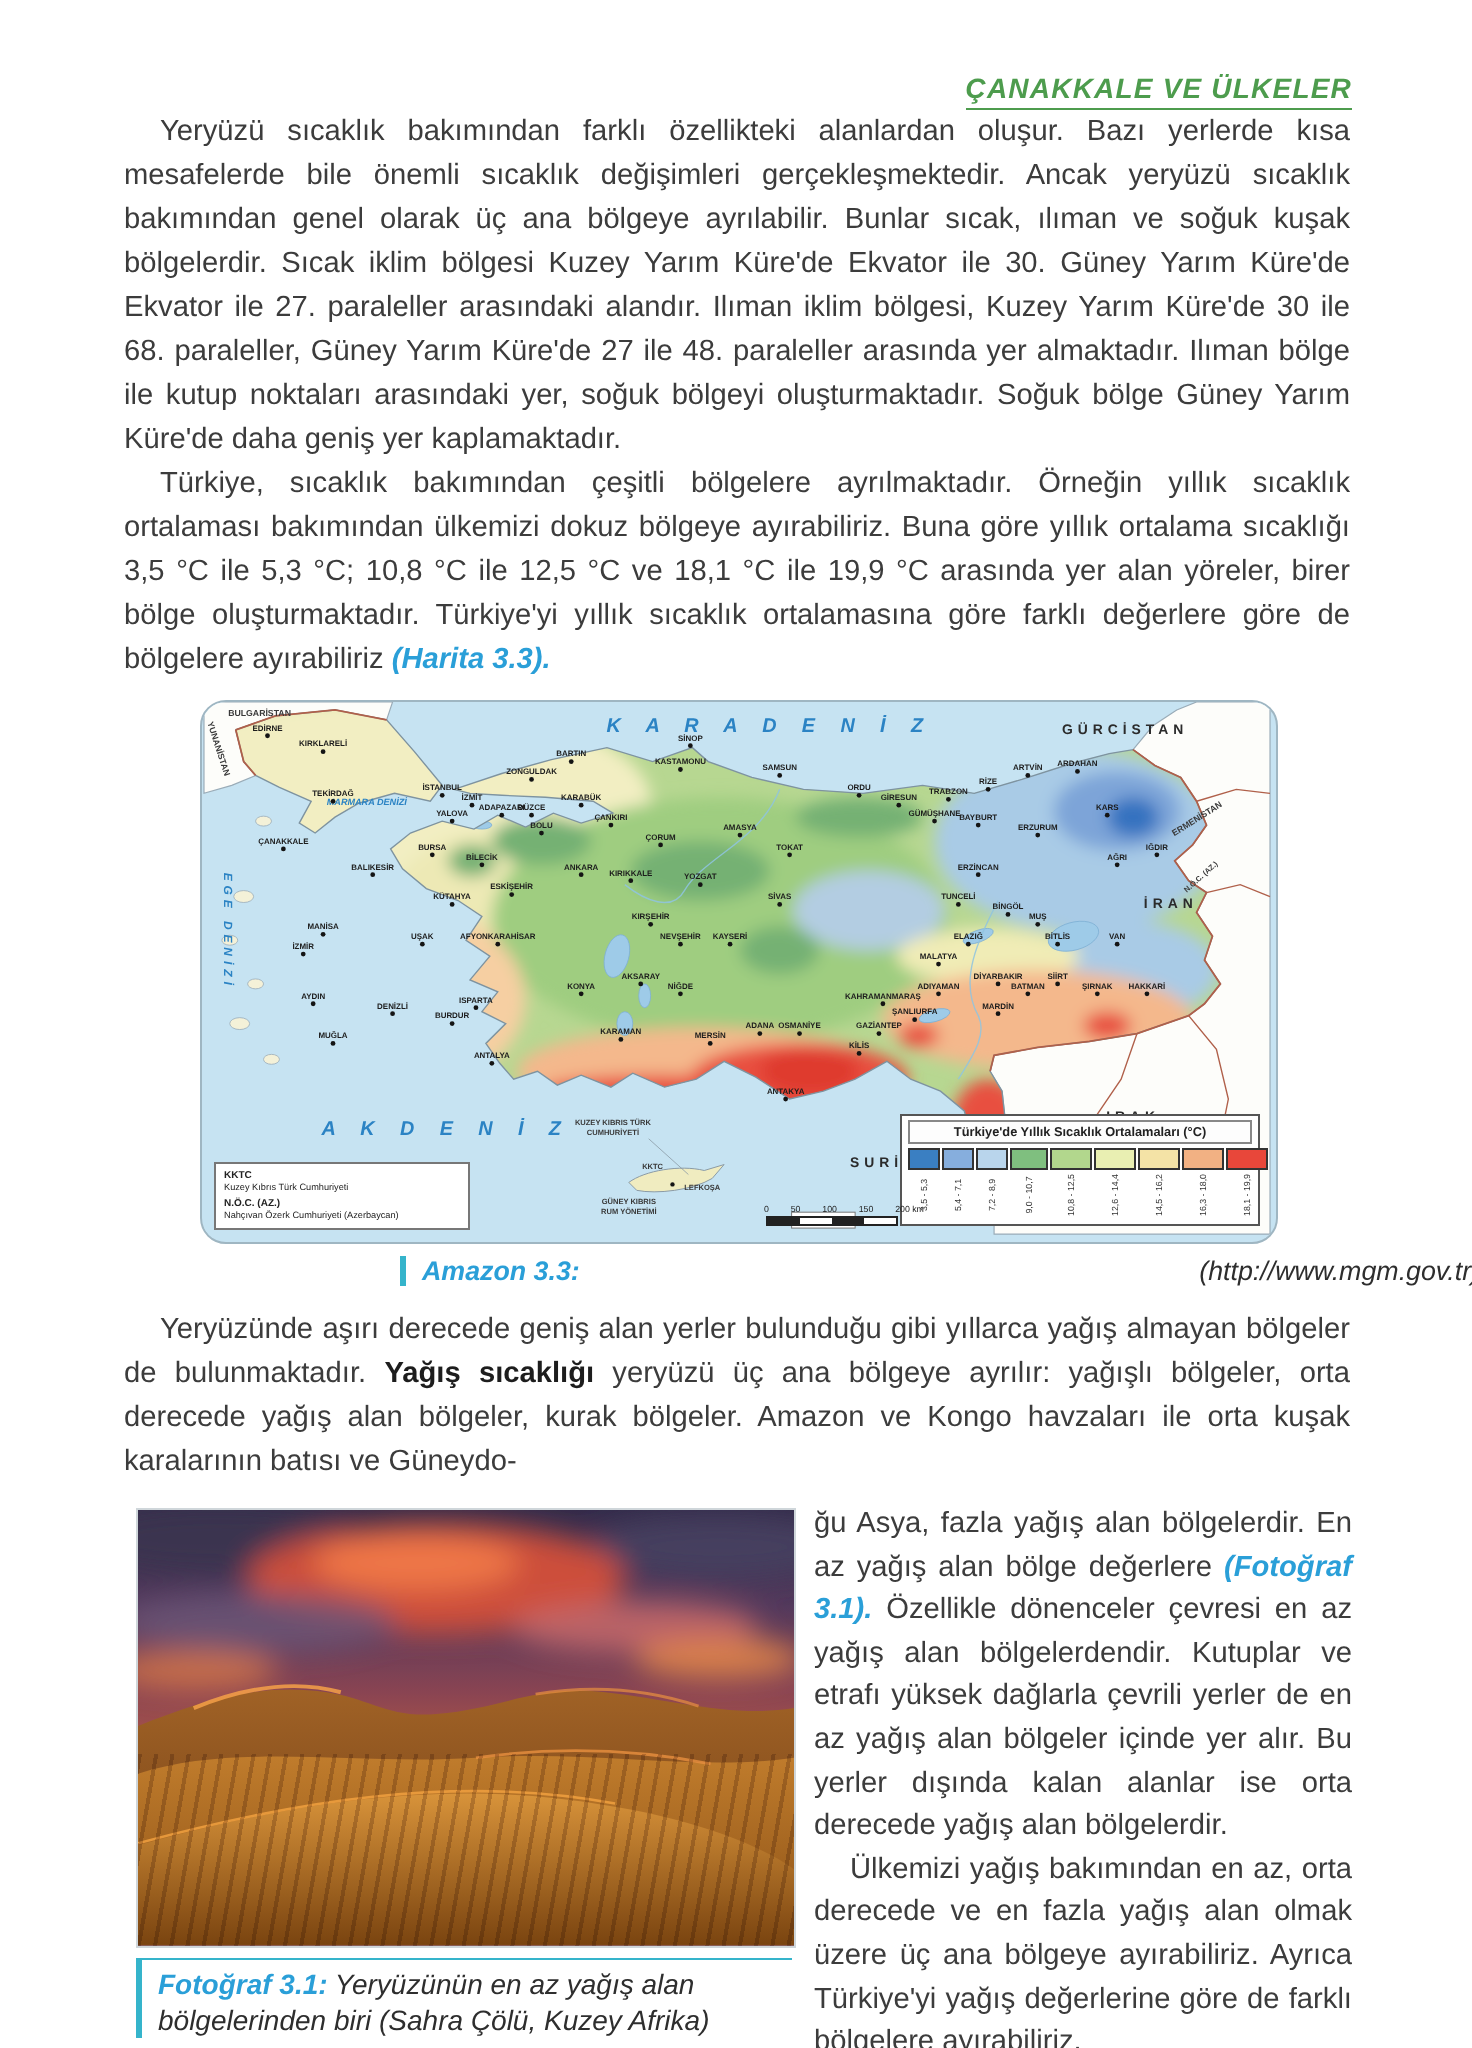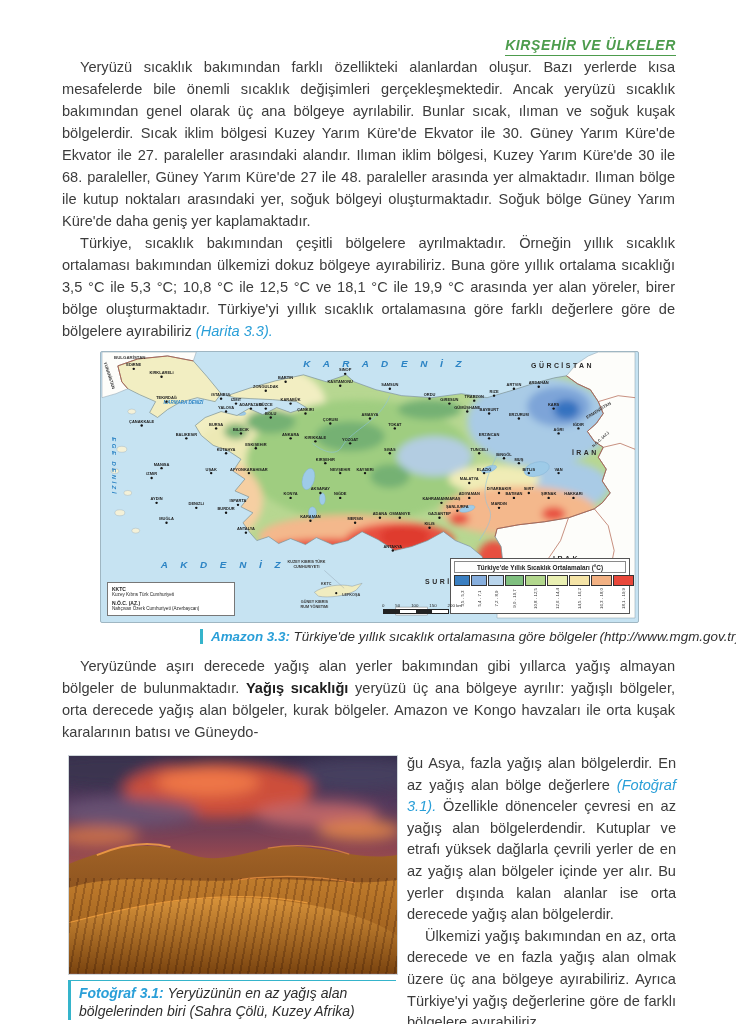"KIRŞEHİR VE ÜLKELER" span.chapter { text: KIRŞEHİR -> ÇANAKKALE }
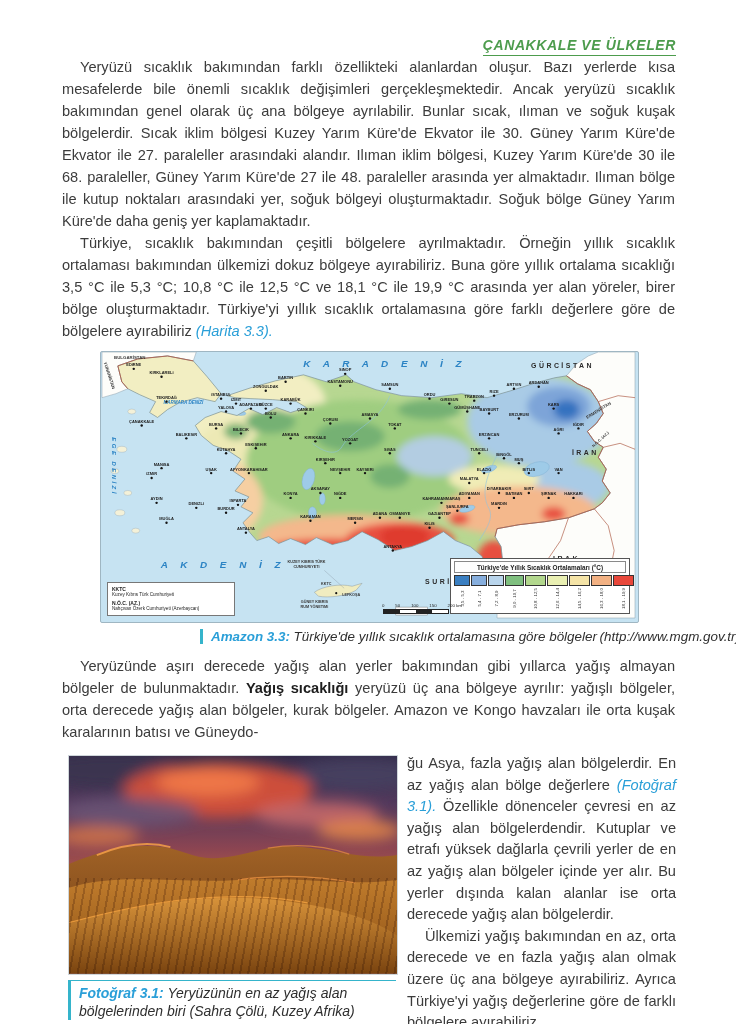"(Harita 3.3)." .ref { font-weight: normal -> bold }
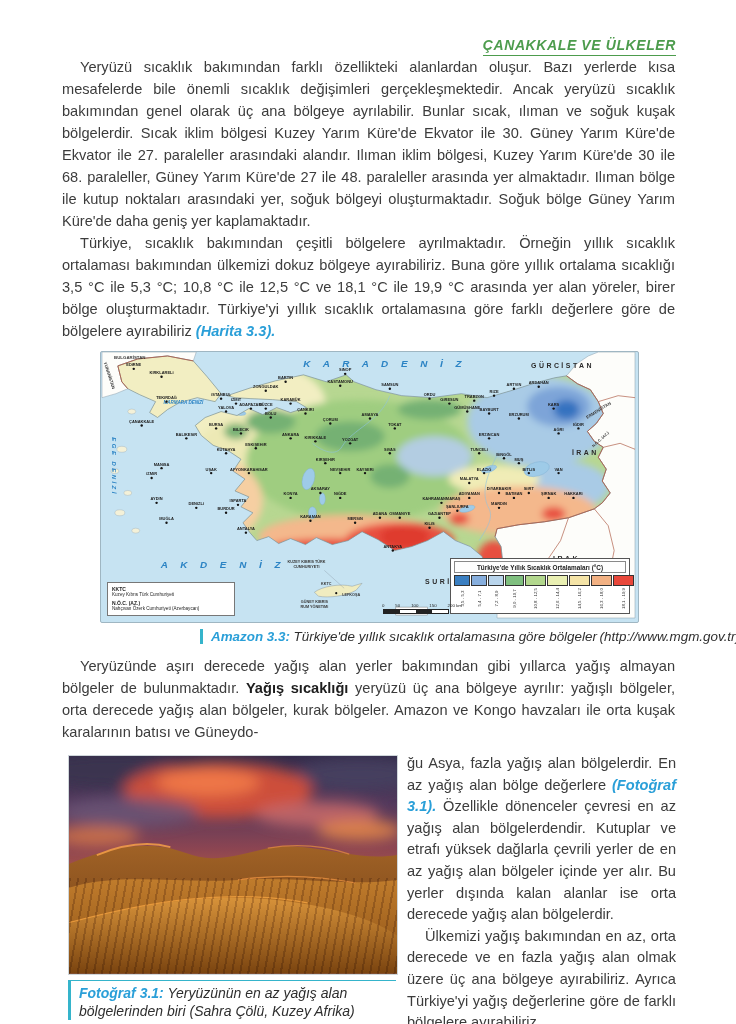"K A R A D" .map-box { border-radius: 2px -> 13px }
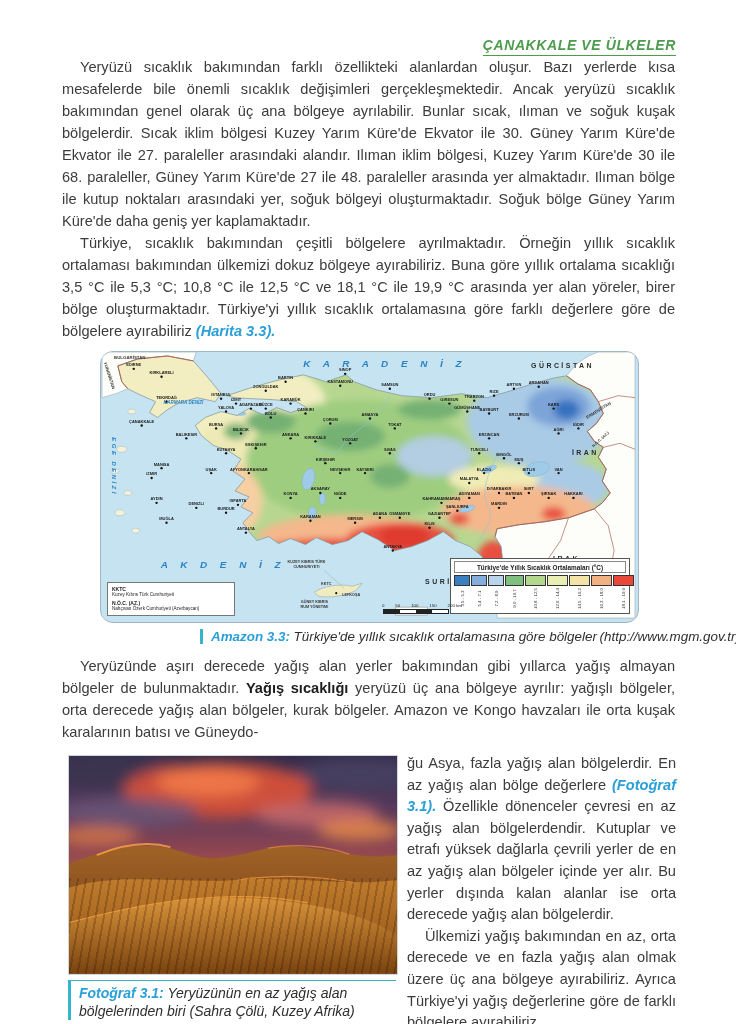"Türkiye'de yıllık sıcaklık ortalamasına" span.cap-text { html: <span> Türkiye'de yıllık sıcaklık ortalamasına göre bölgeler</span> -> none }
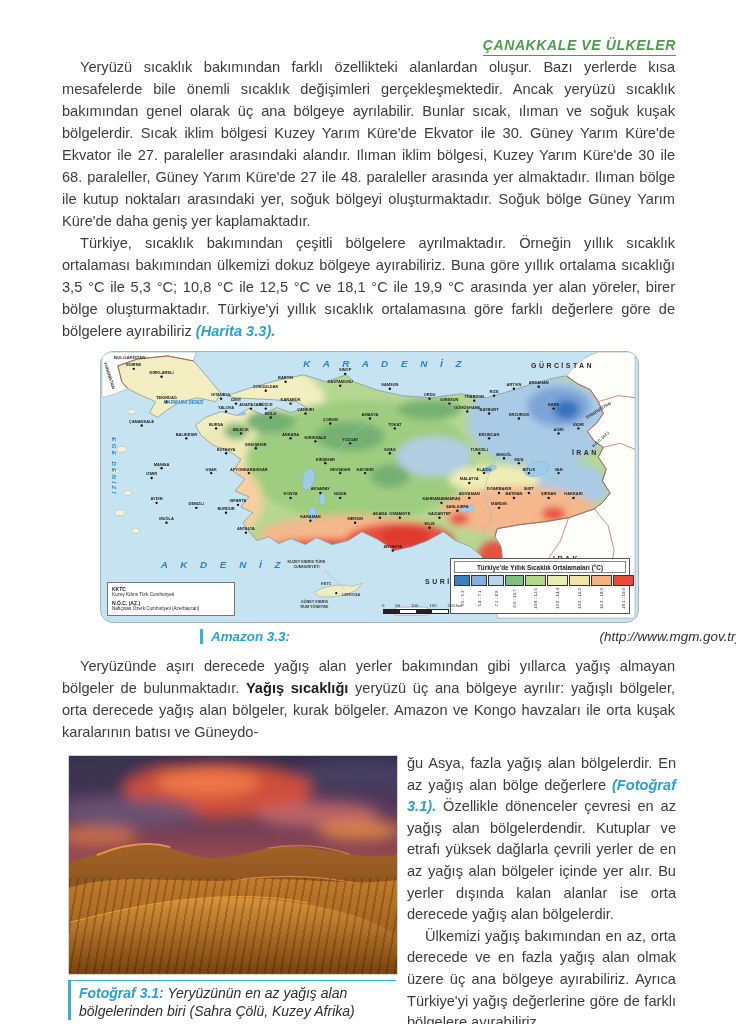"Yeryüzünde aşırı derecede yağış alan" span { text: yağış alan yerler bakımından -> geniş alan yerler bulunduğu }
